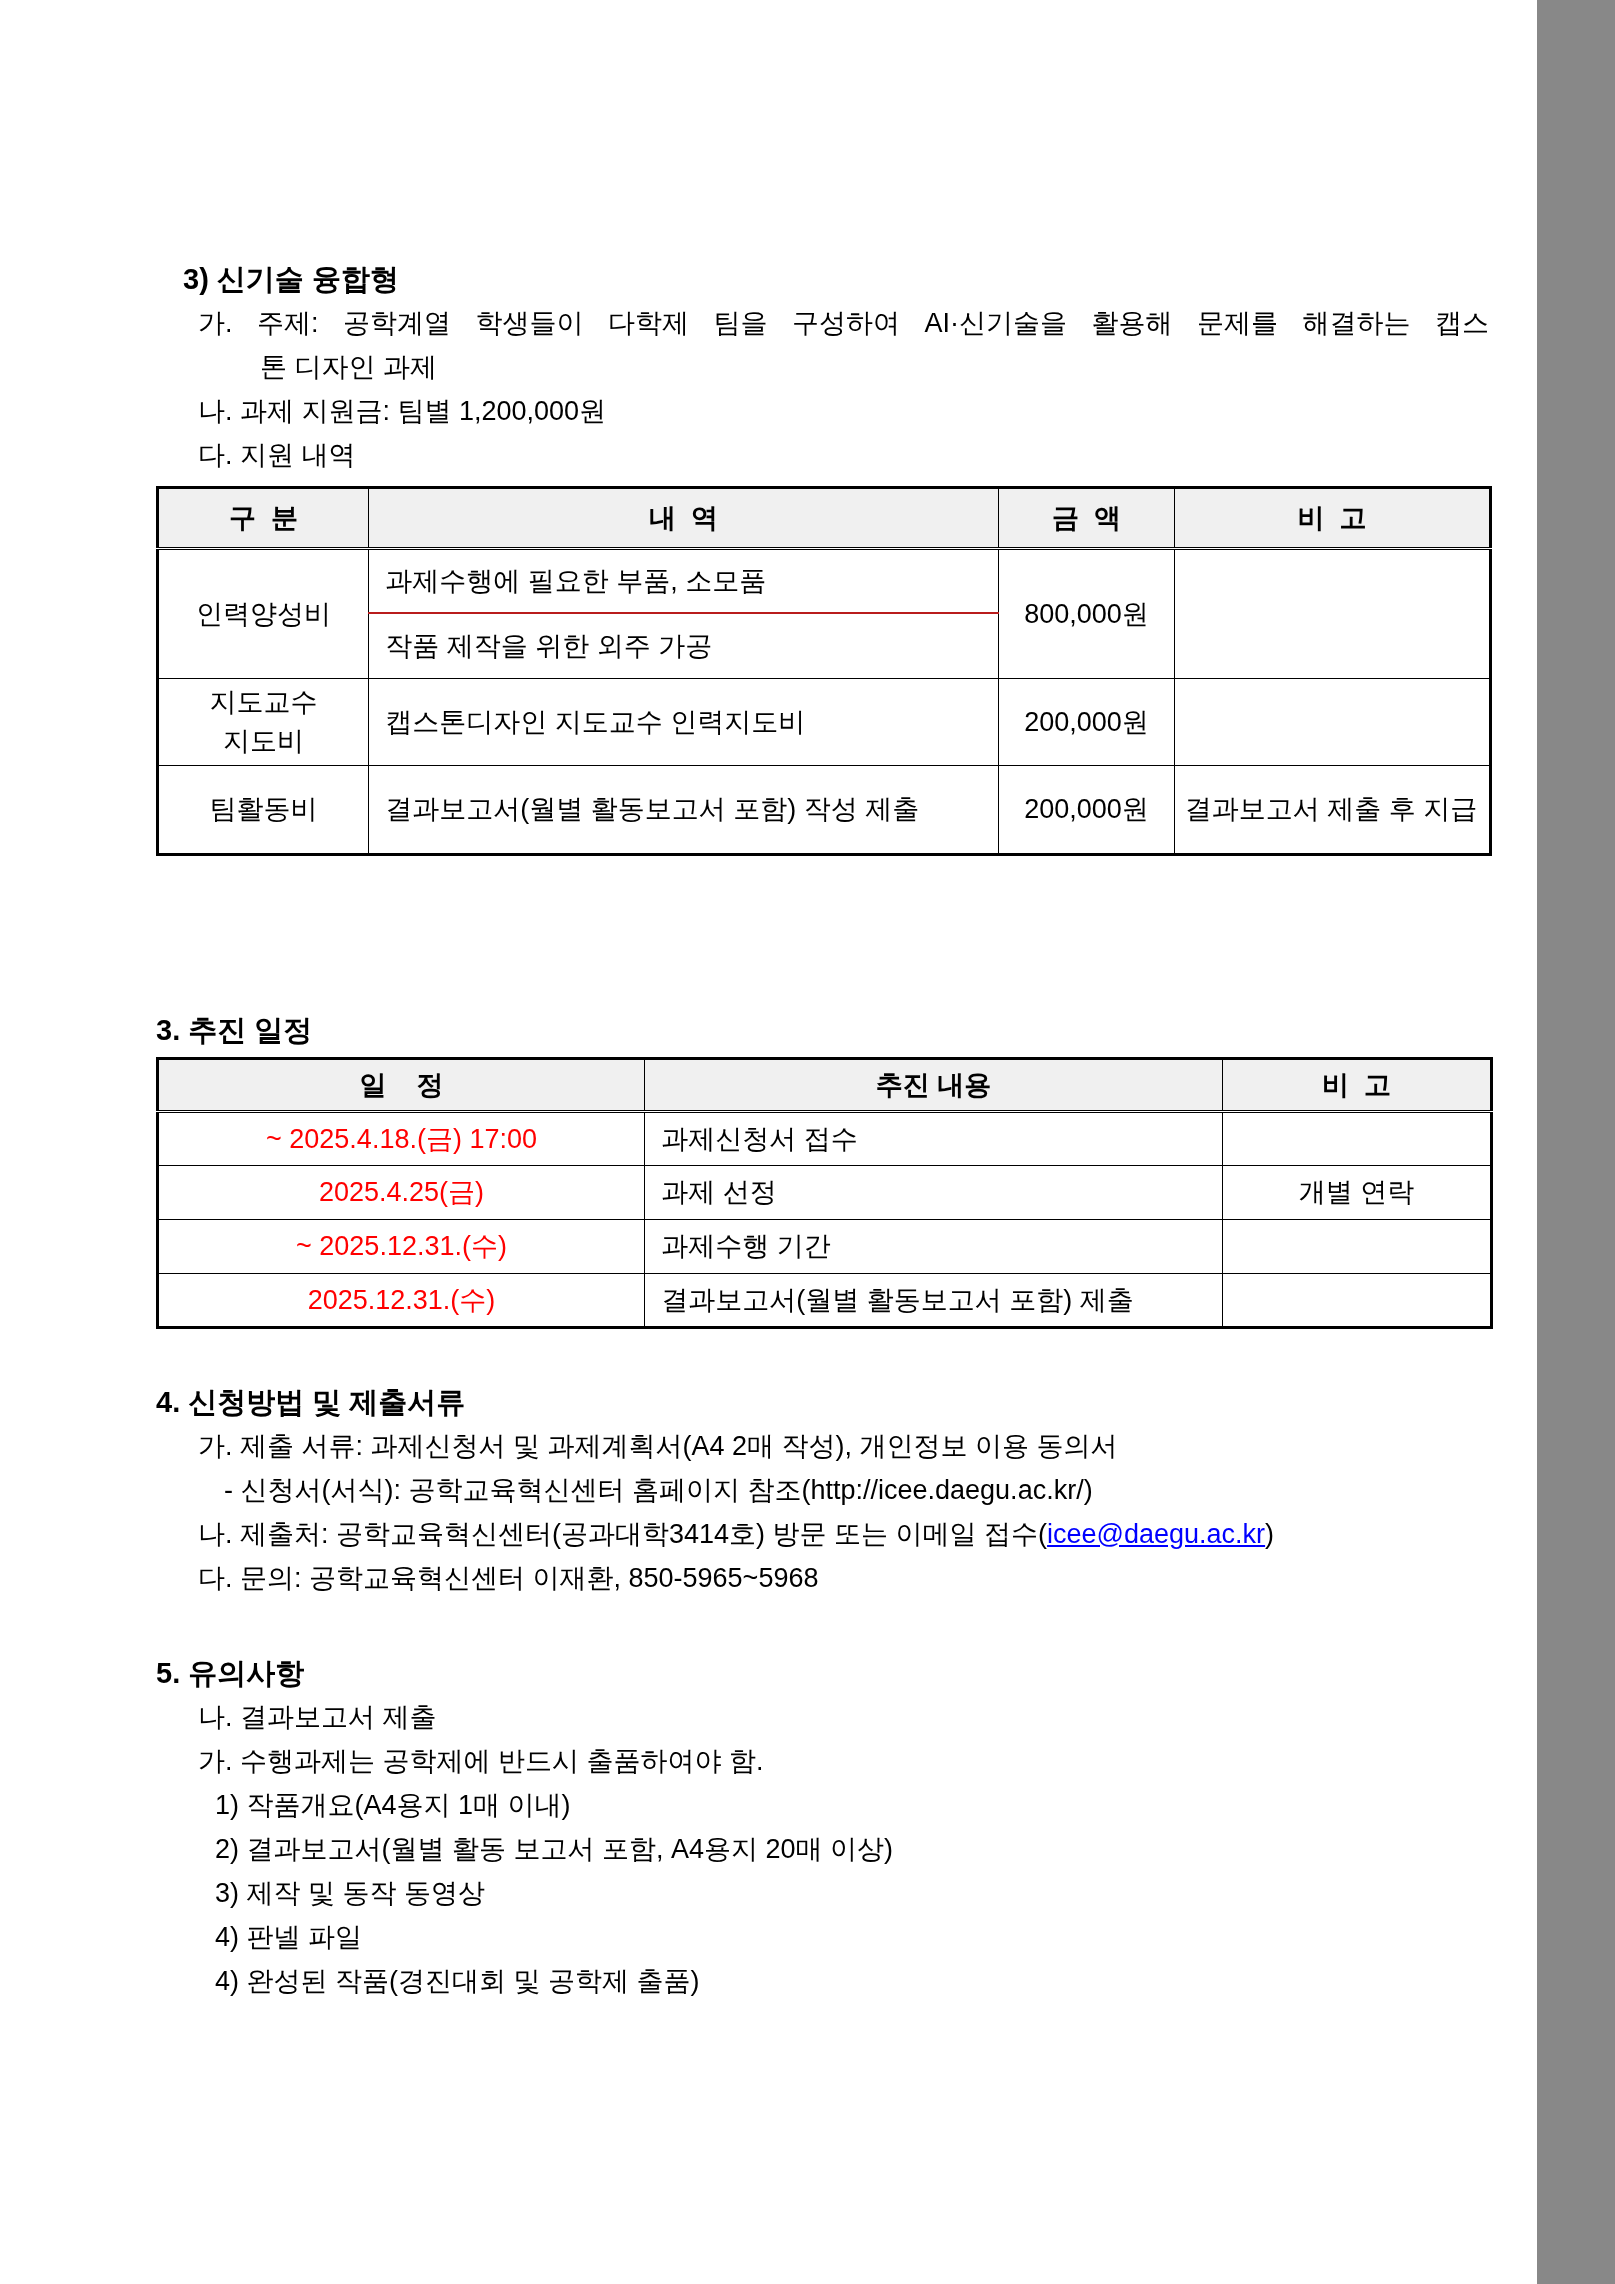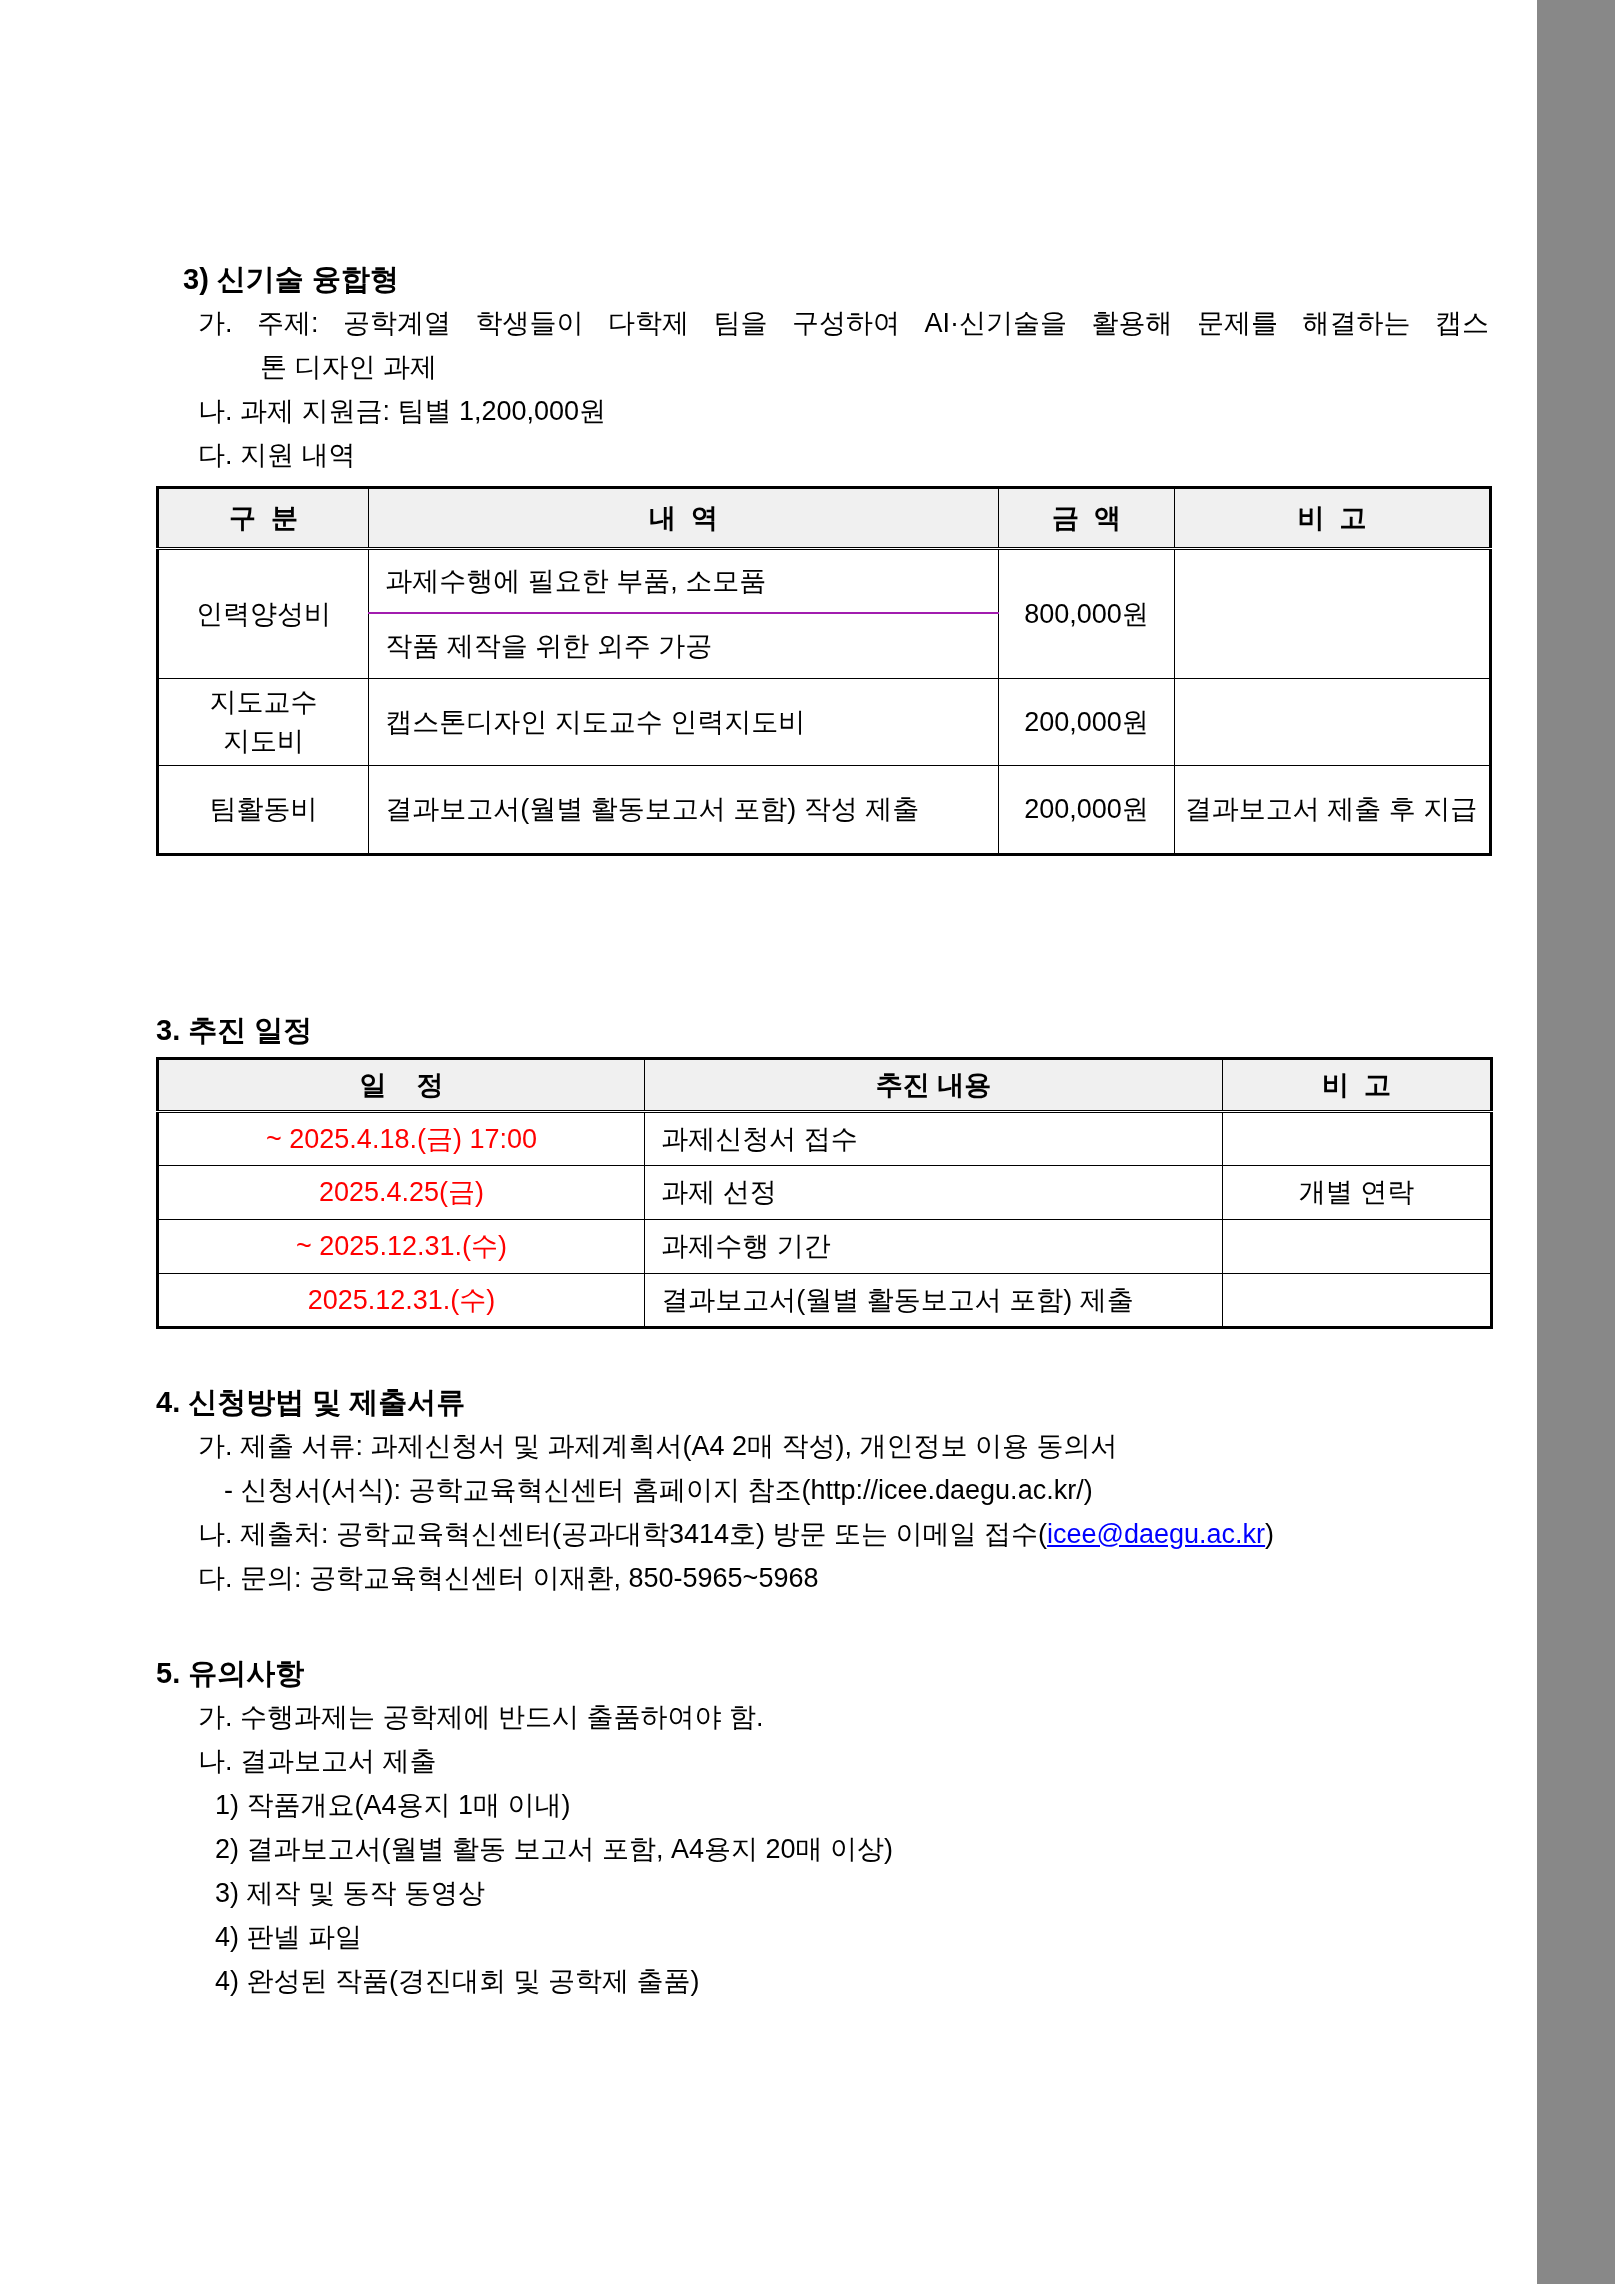"과제수행에 필요한 부품, 소모품" #support-table td.detail-split { border-bottom: 2px solid #a21caf -> 2px solid #b91c1c }
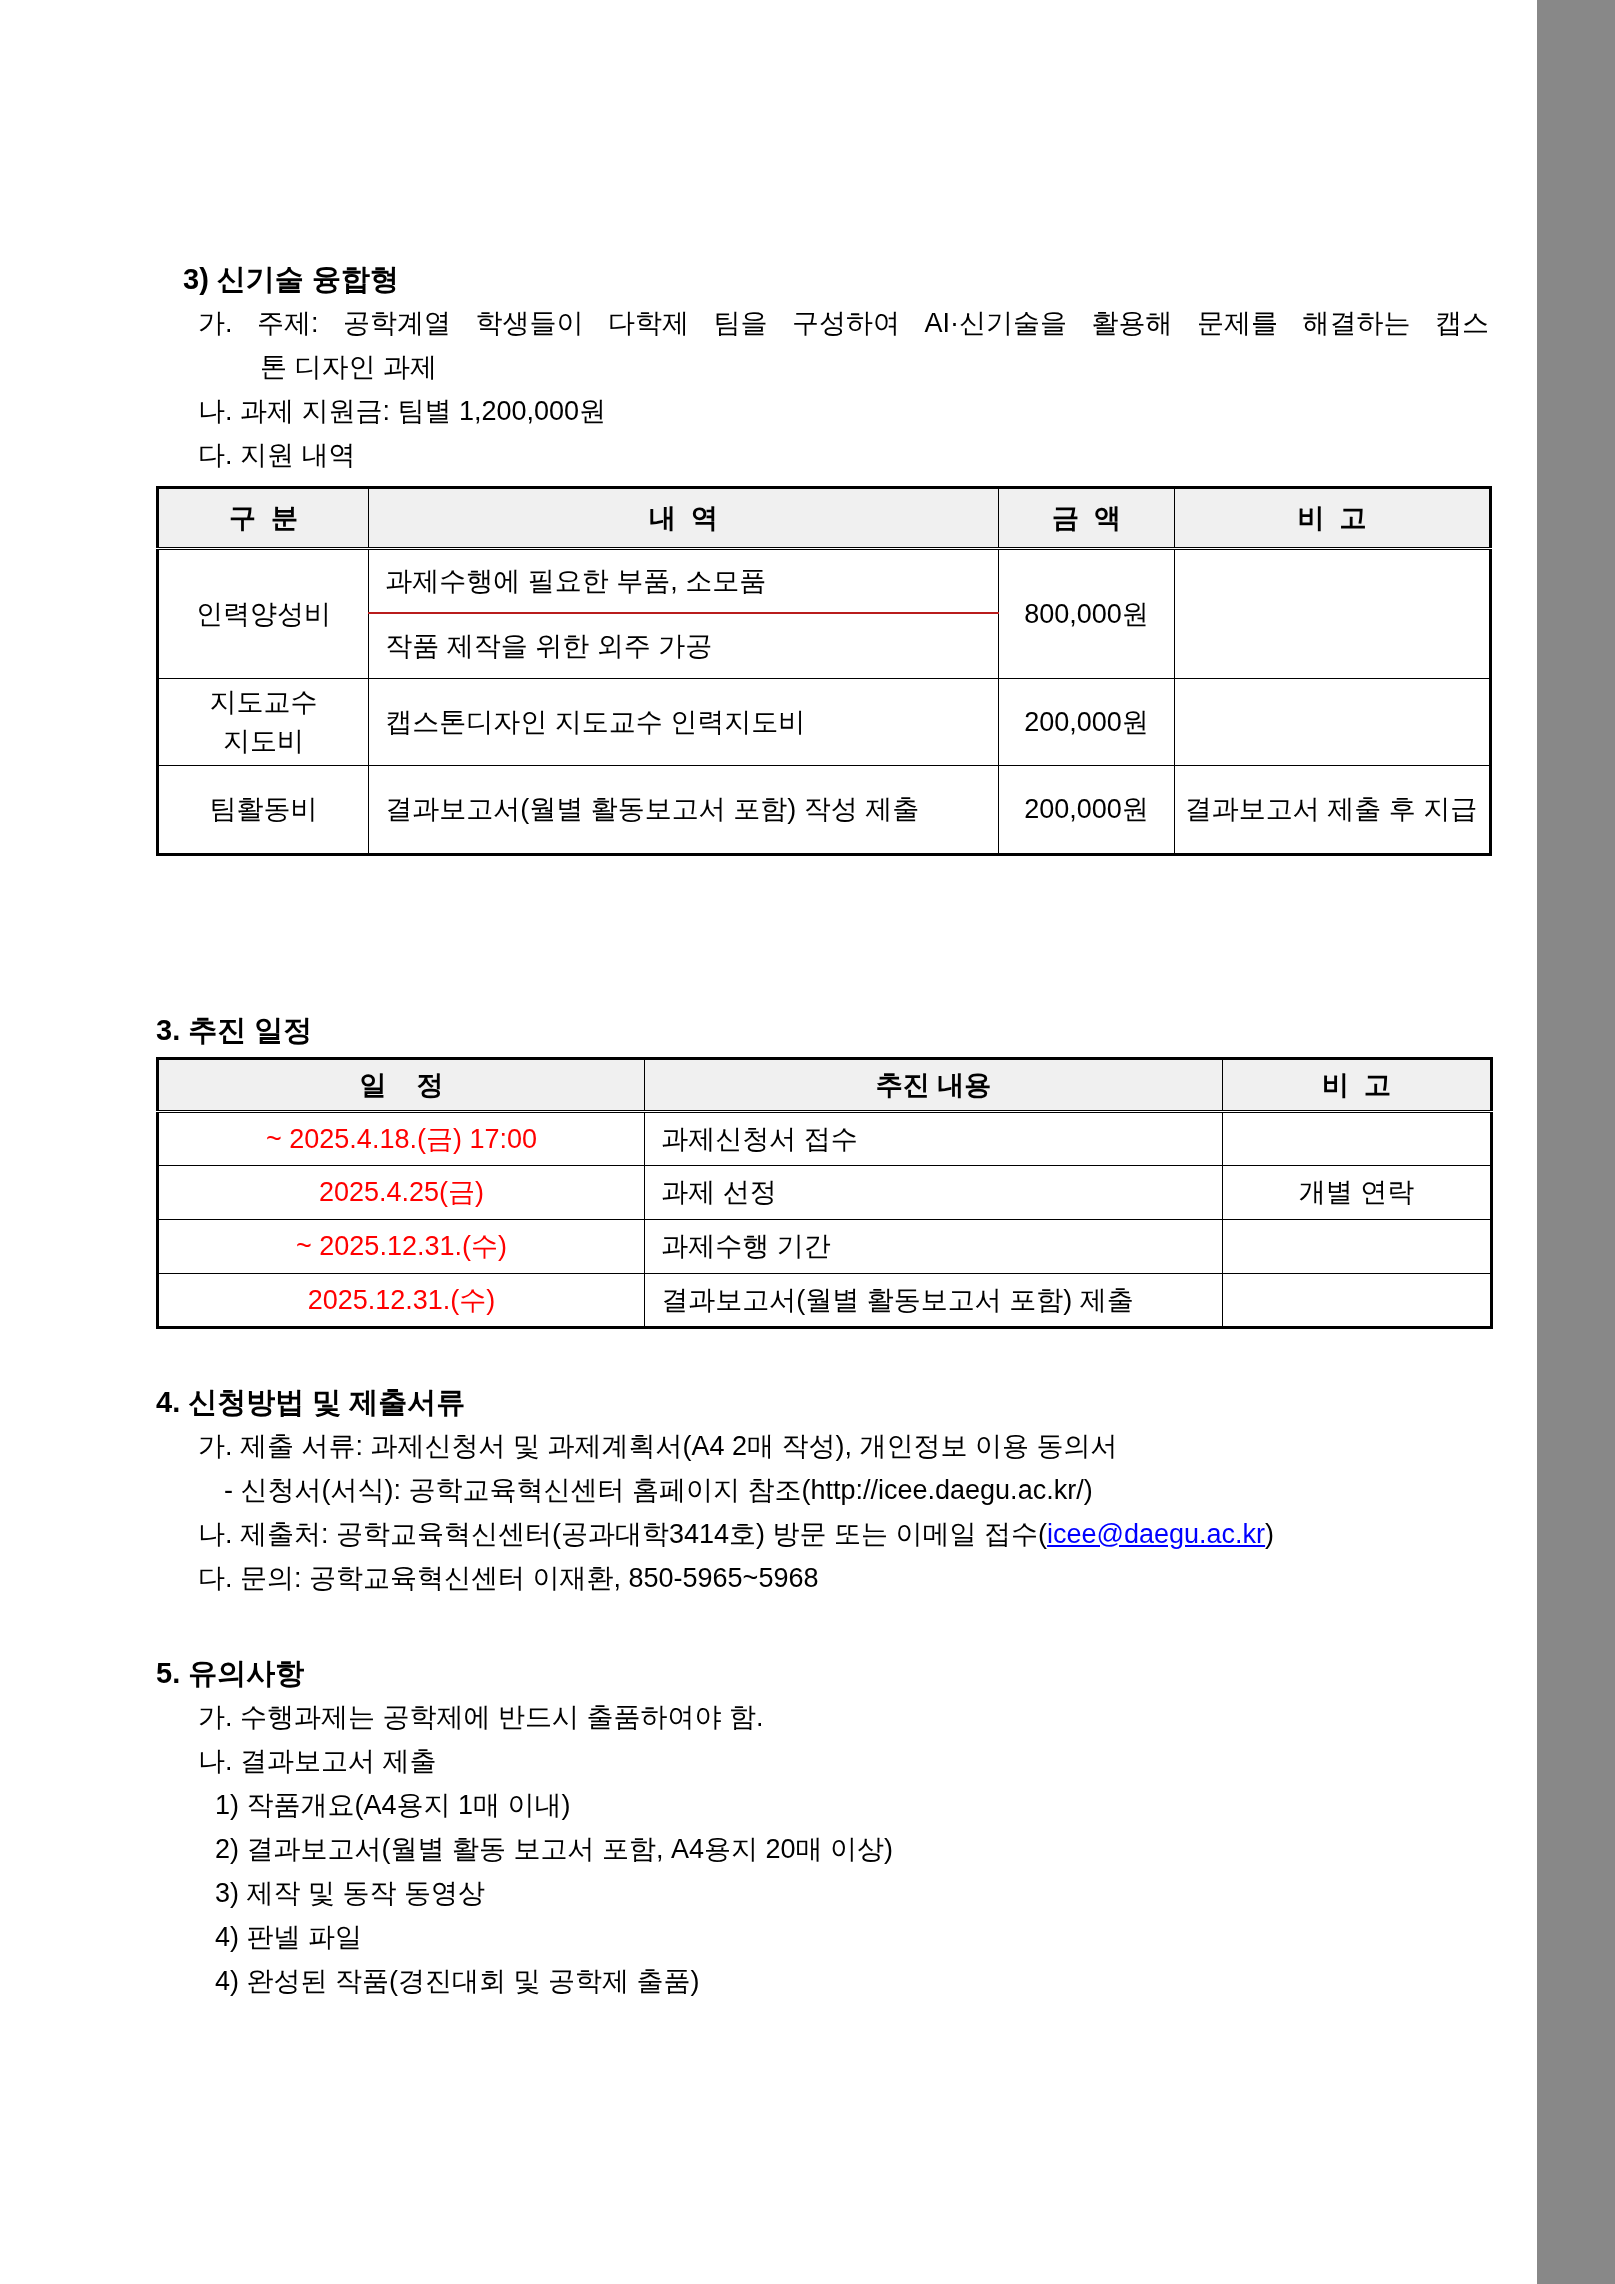"가. 수행과제는 공학제에 반드시 출품하여야" div.line { order: before "나. 결과보고서 제출" -> after "나. 결과보고서 제출" }
